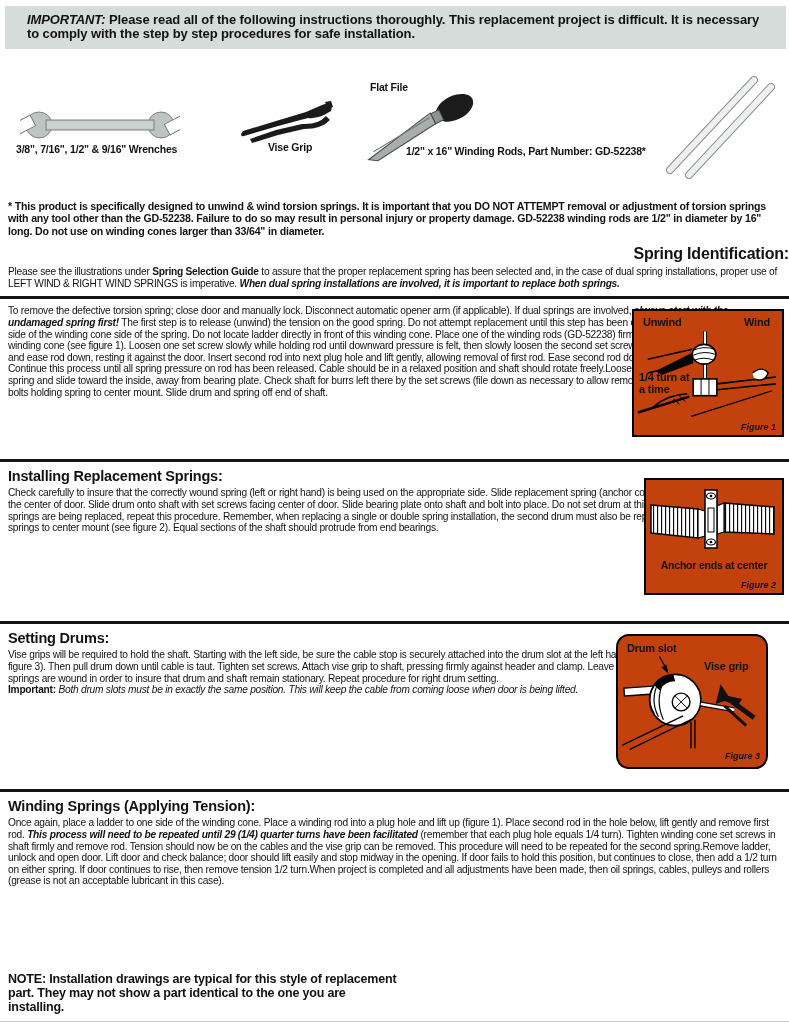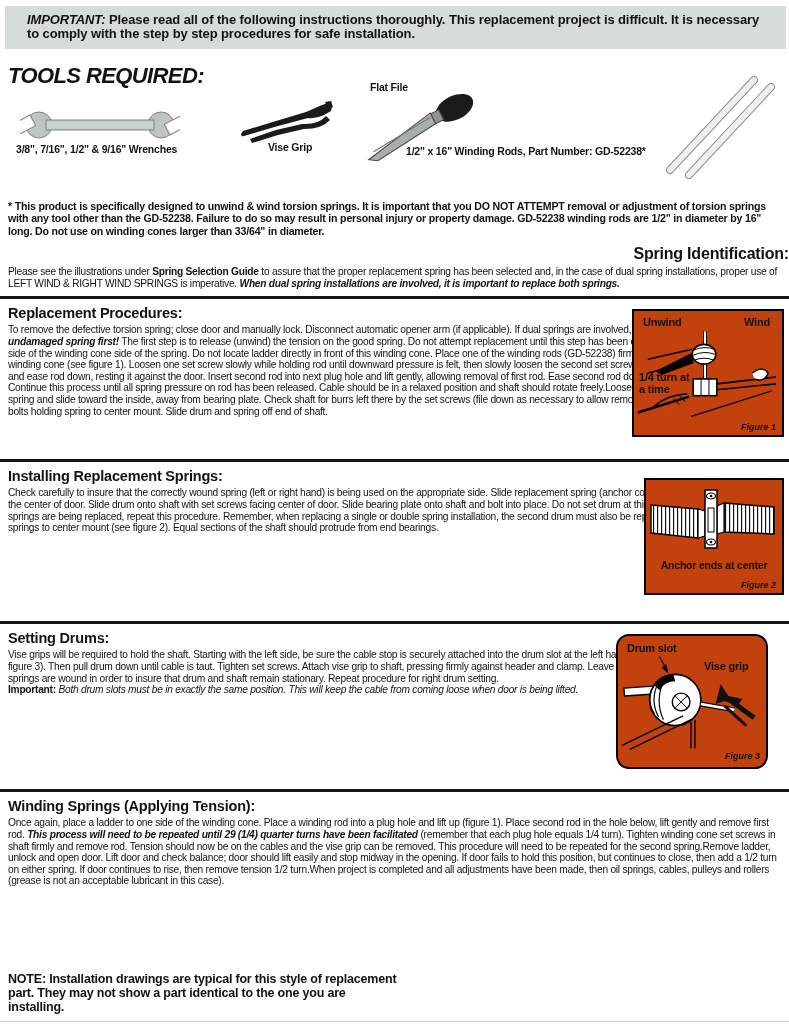"TOOLS REQUIRED:" div.tools-heading { html: <div>TOOLS REQUIRED:</div> -> none }
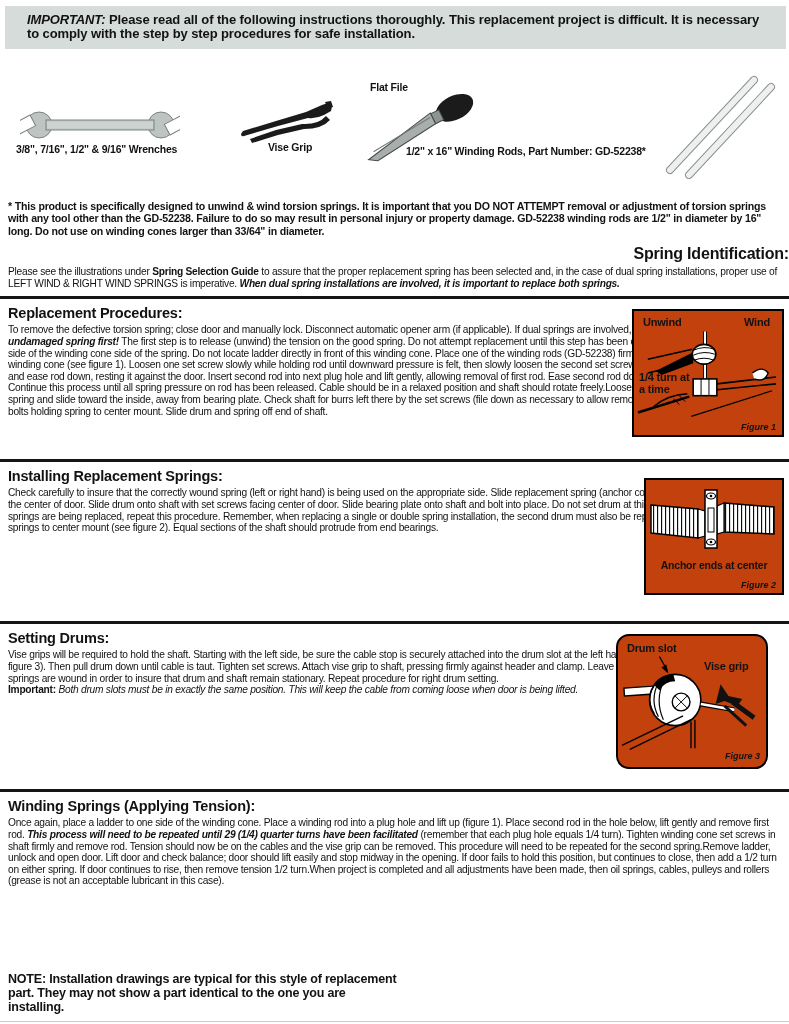"Replacement Procedures:" div.sec-heading { html: <div>Replacement Procedures:</div> -> none }
